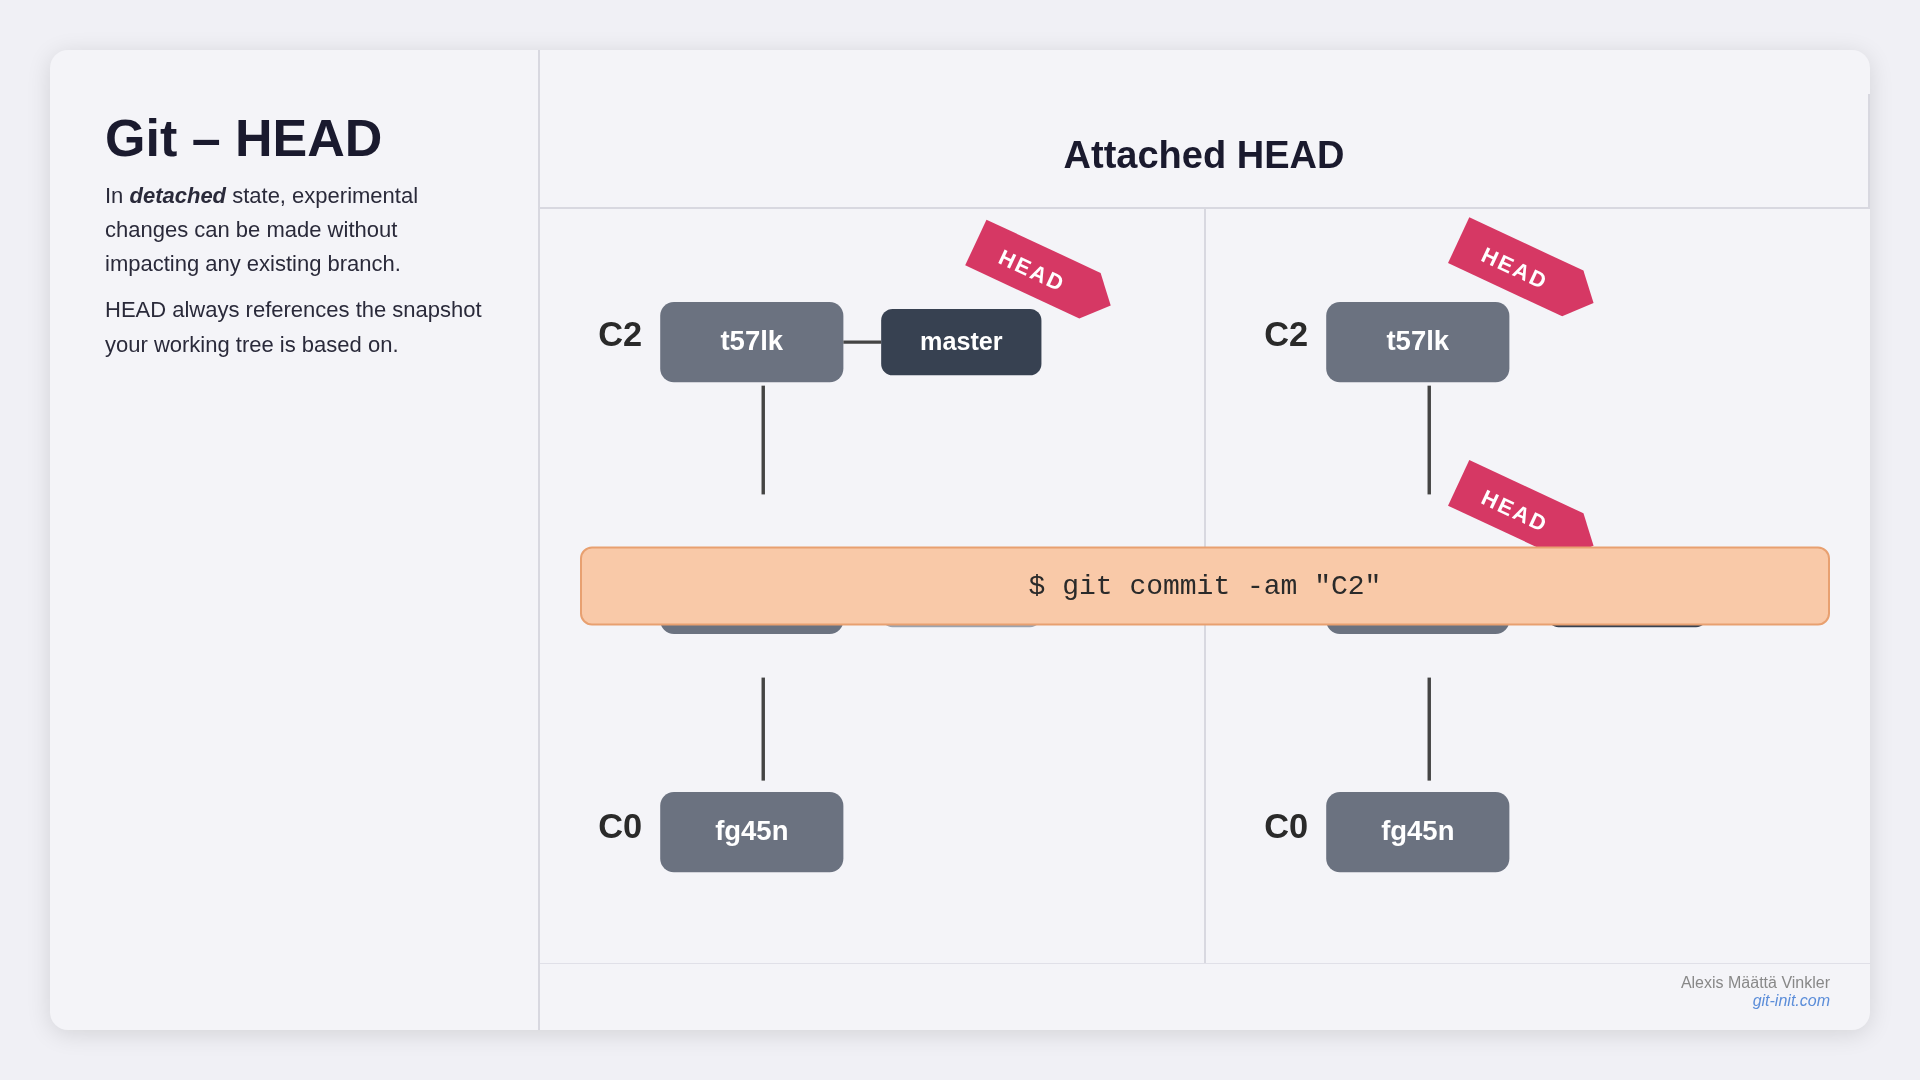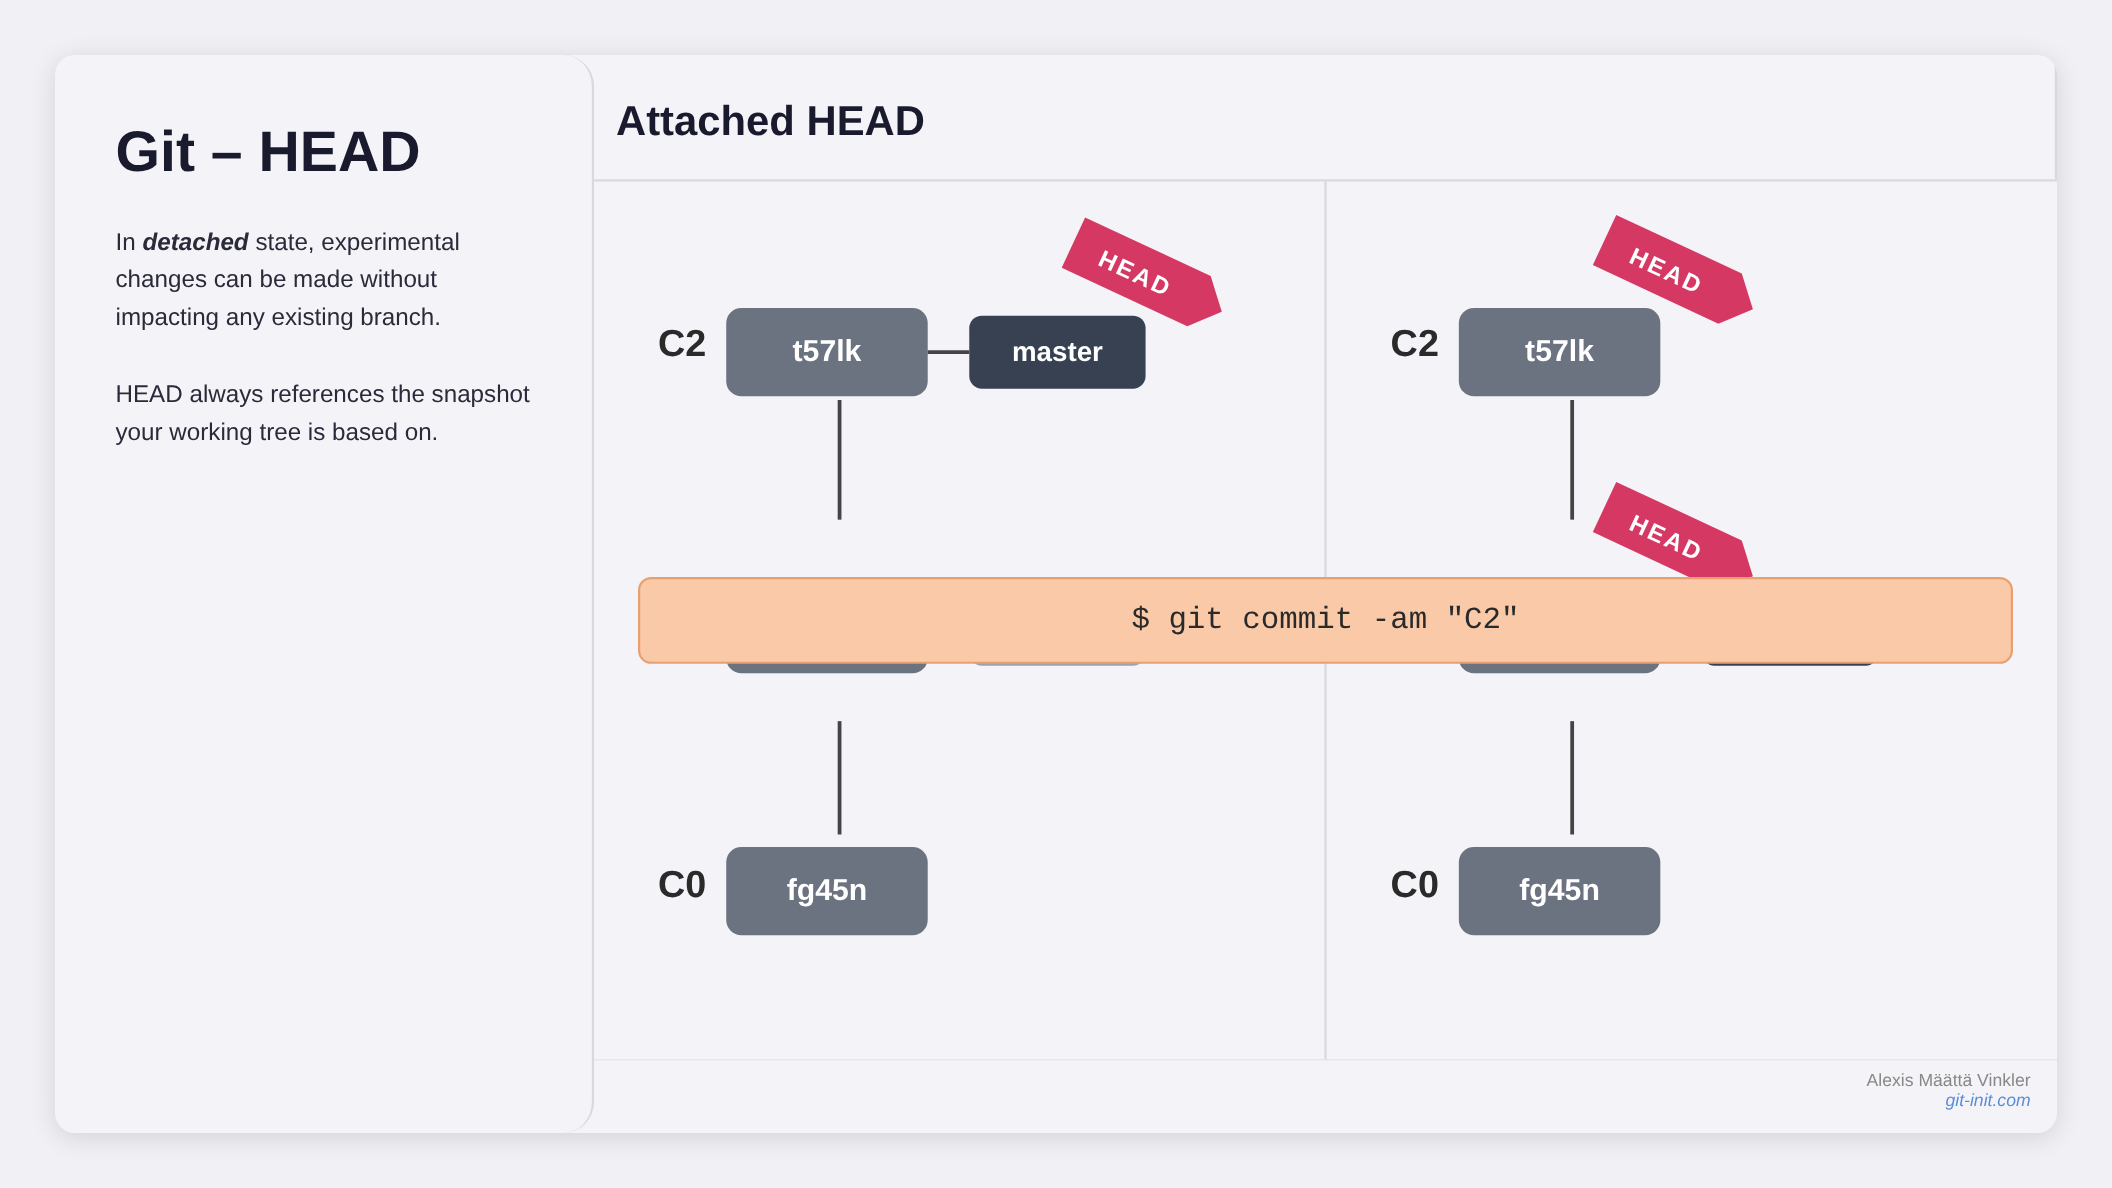"Git – HEAD" .left-panel { border-radius: 28px -> none; gap: 36px -> 12px }
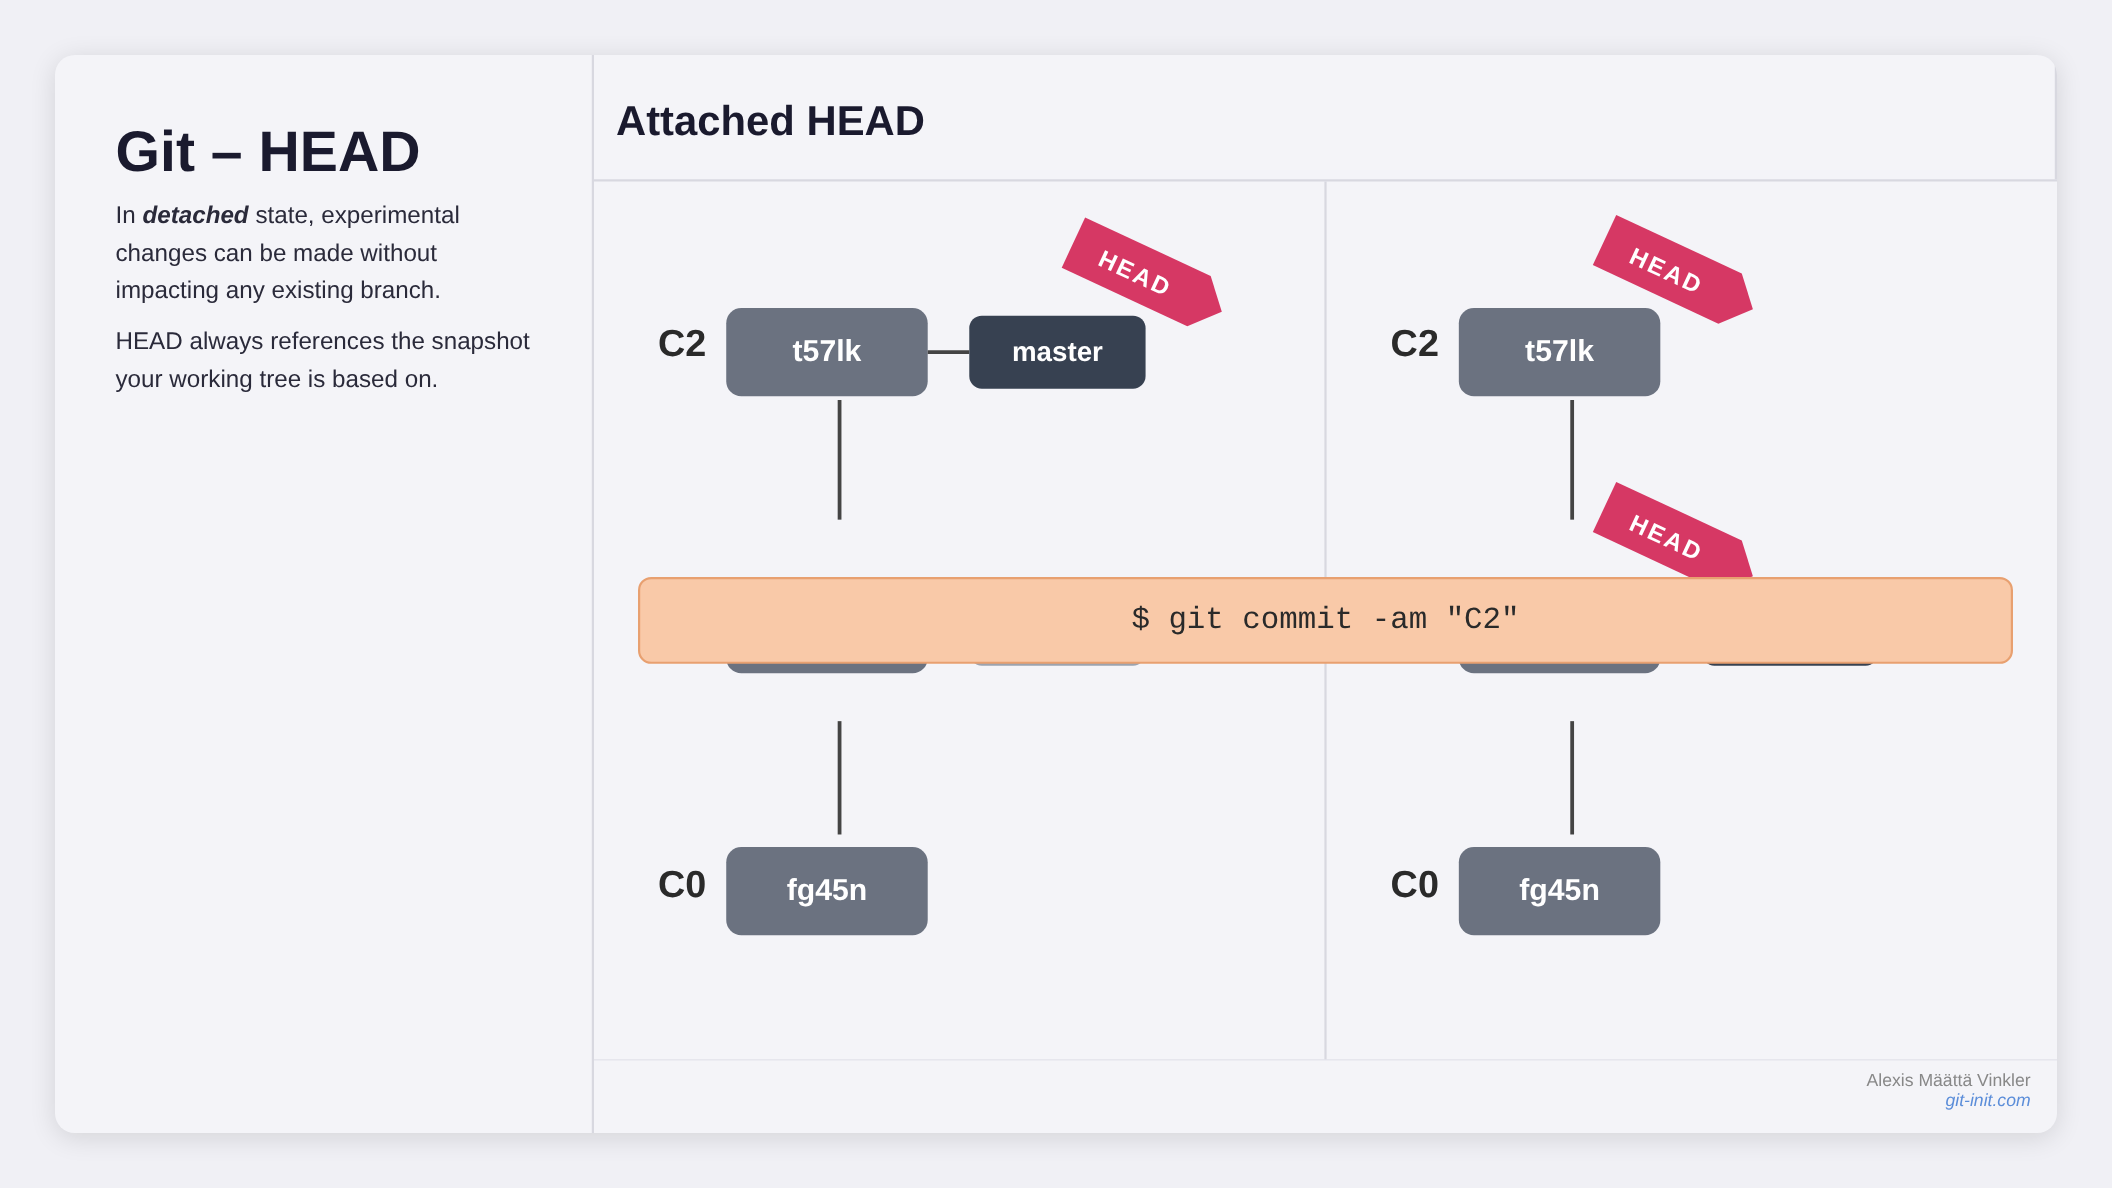"Attached HEAD" .diagram-title { margin-top: none -> 44px; text-align: left -> center }
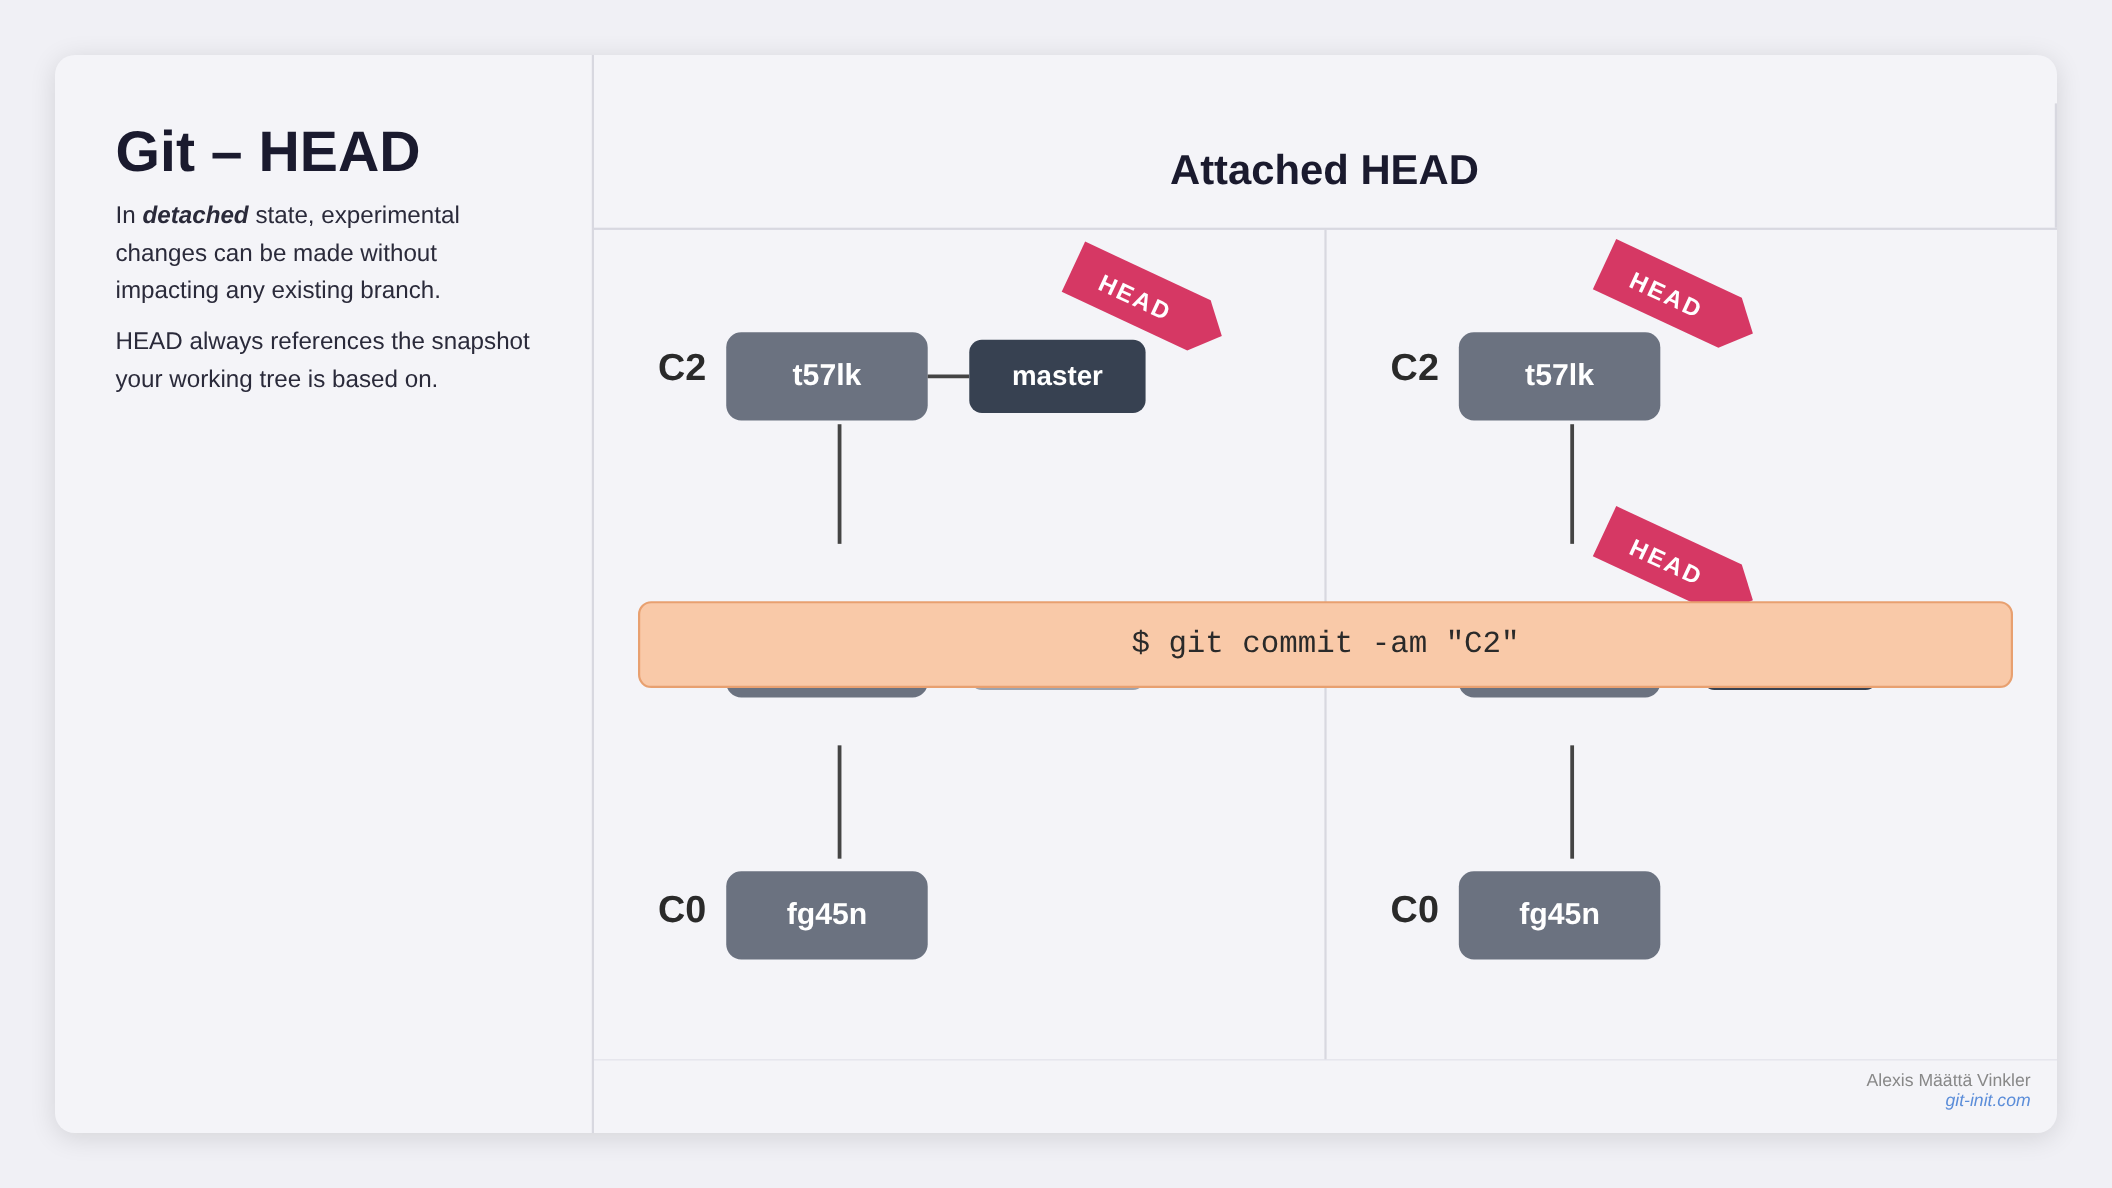"Alexis Määttä Vinkler" .footer-area { padding: 10px 24px 20px -> 10px 40px 20px }
